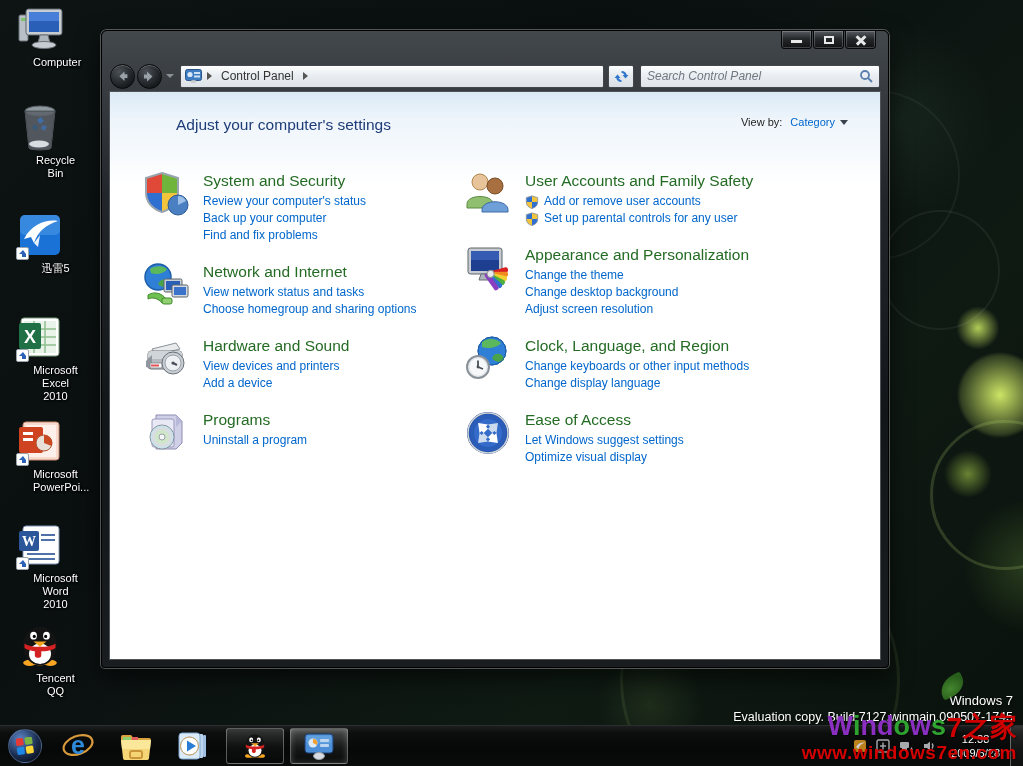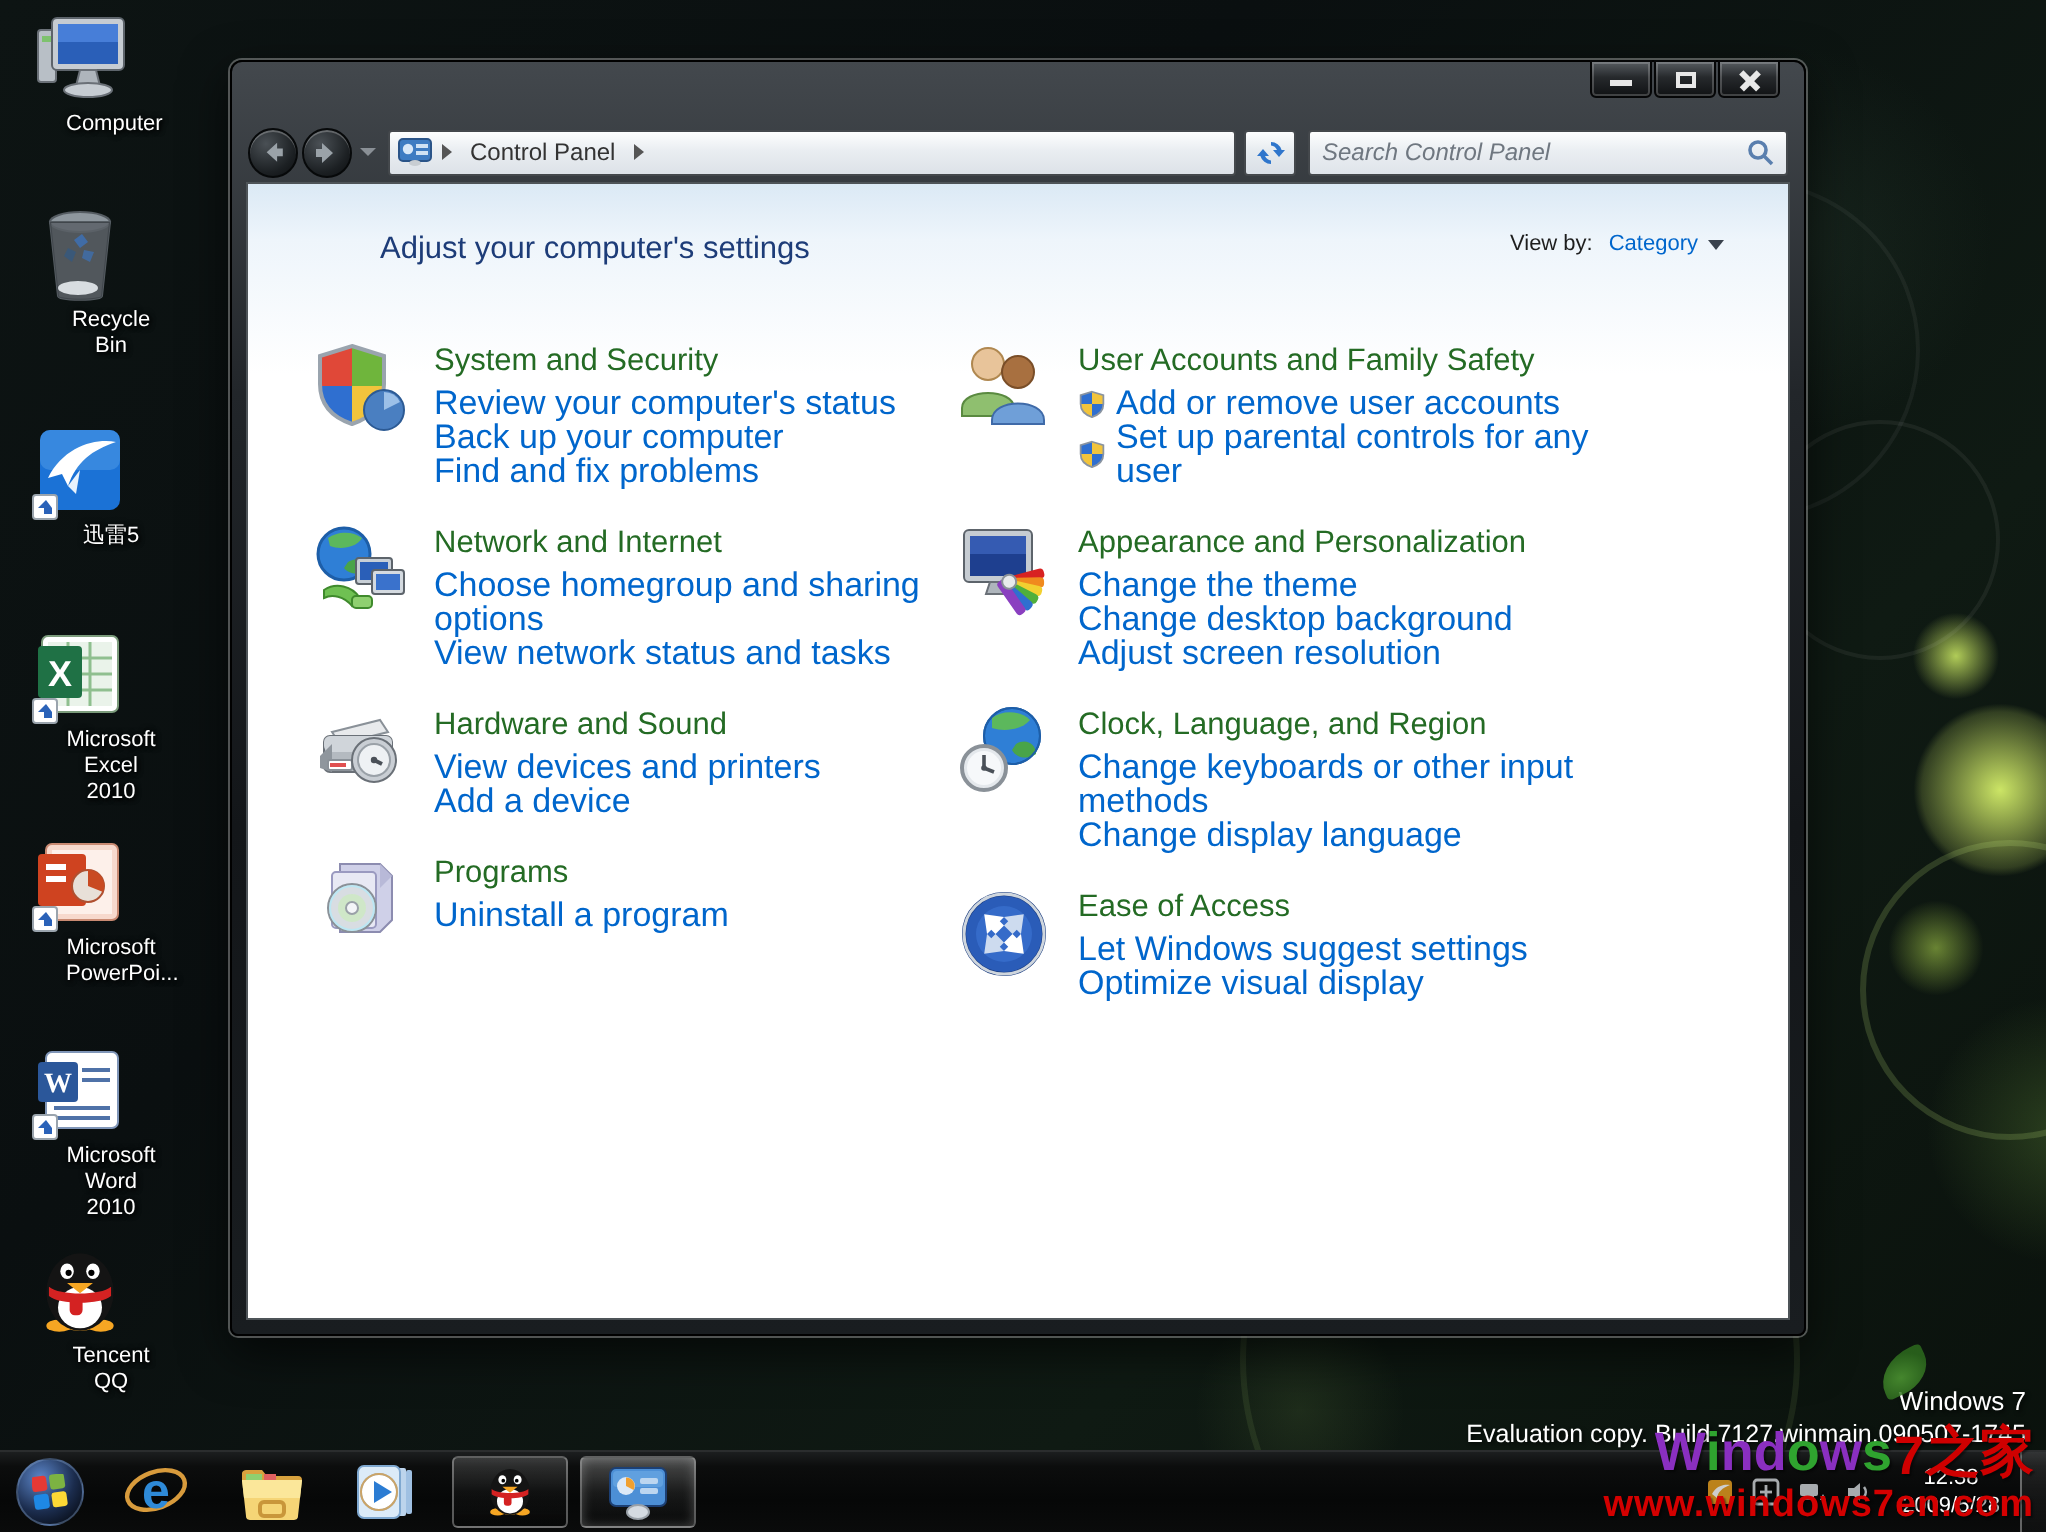"Control Panel" .win { left: 115px -> 101px }
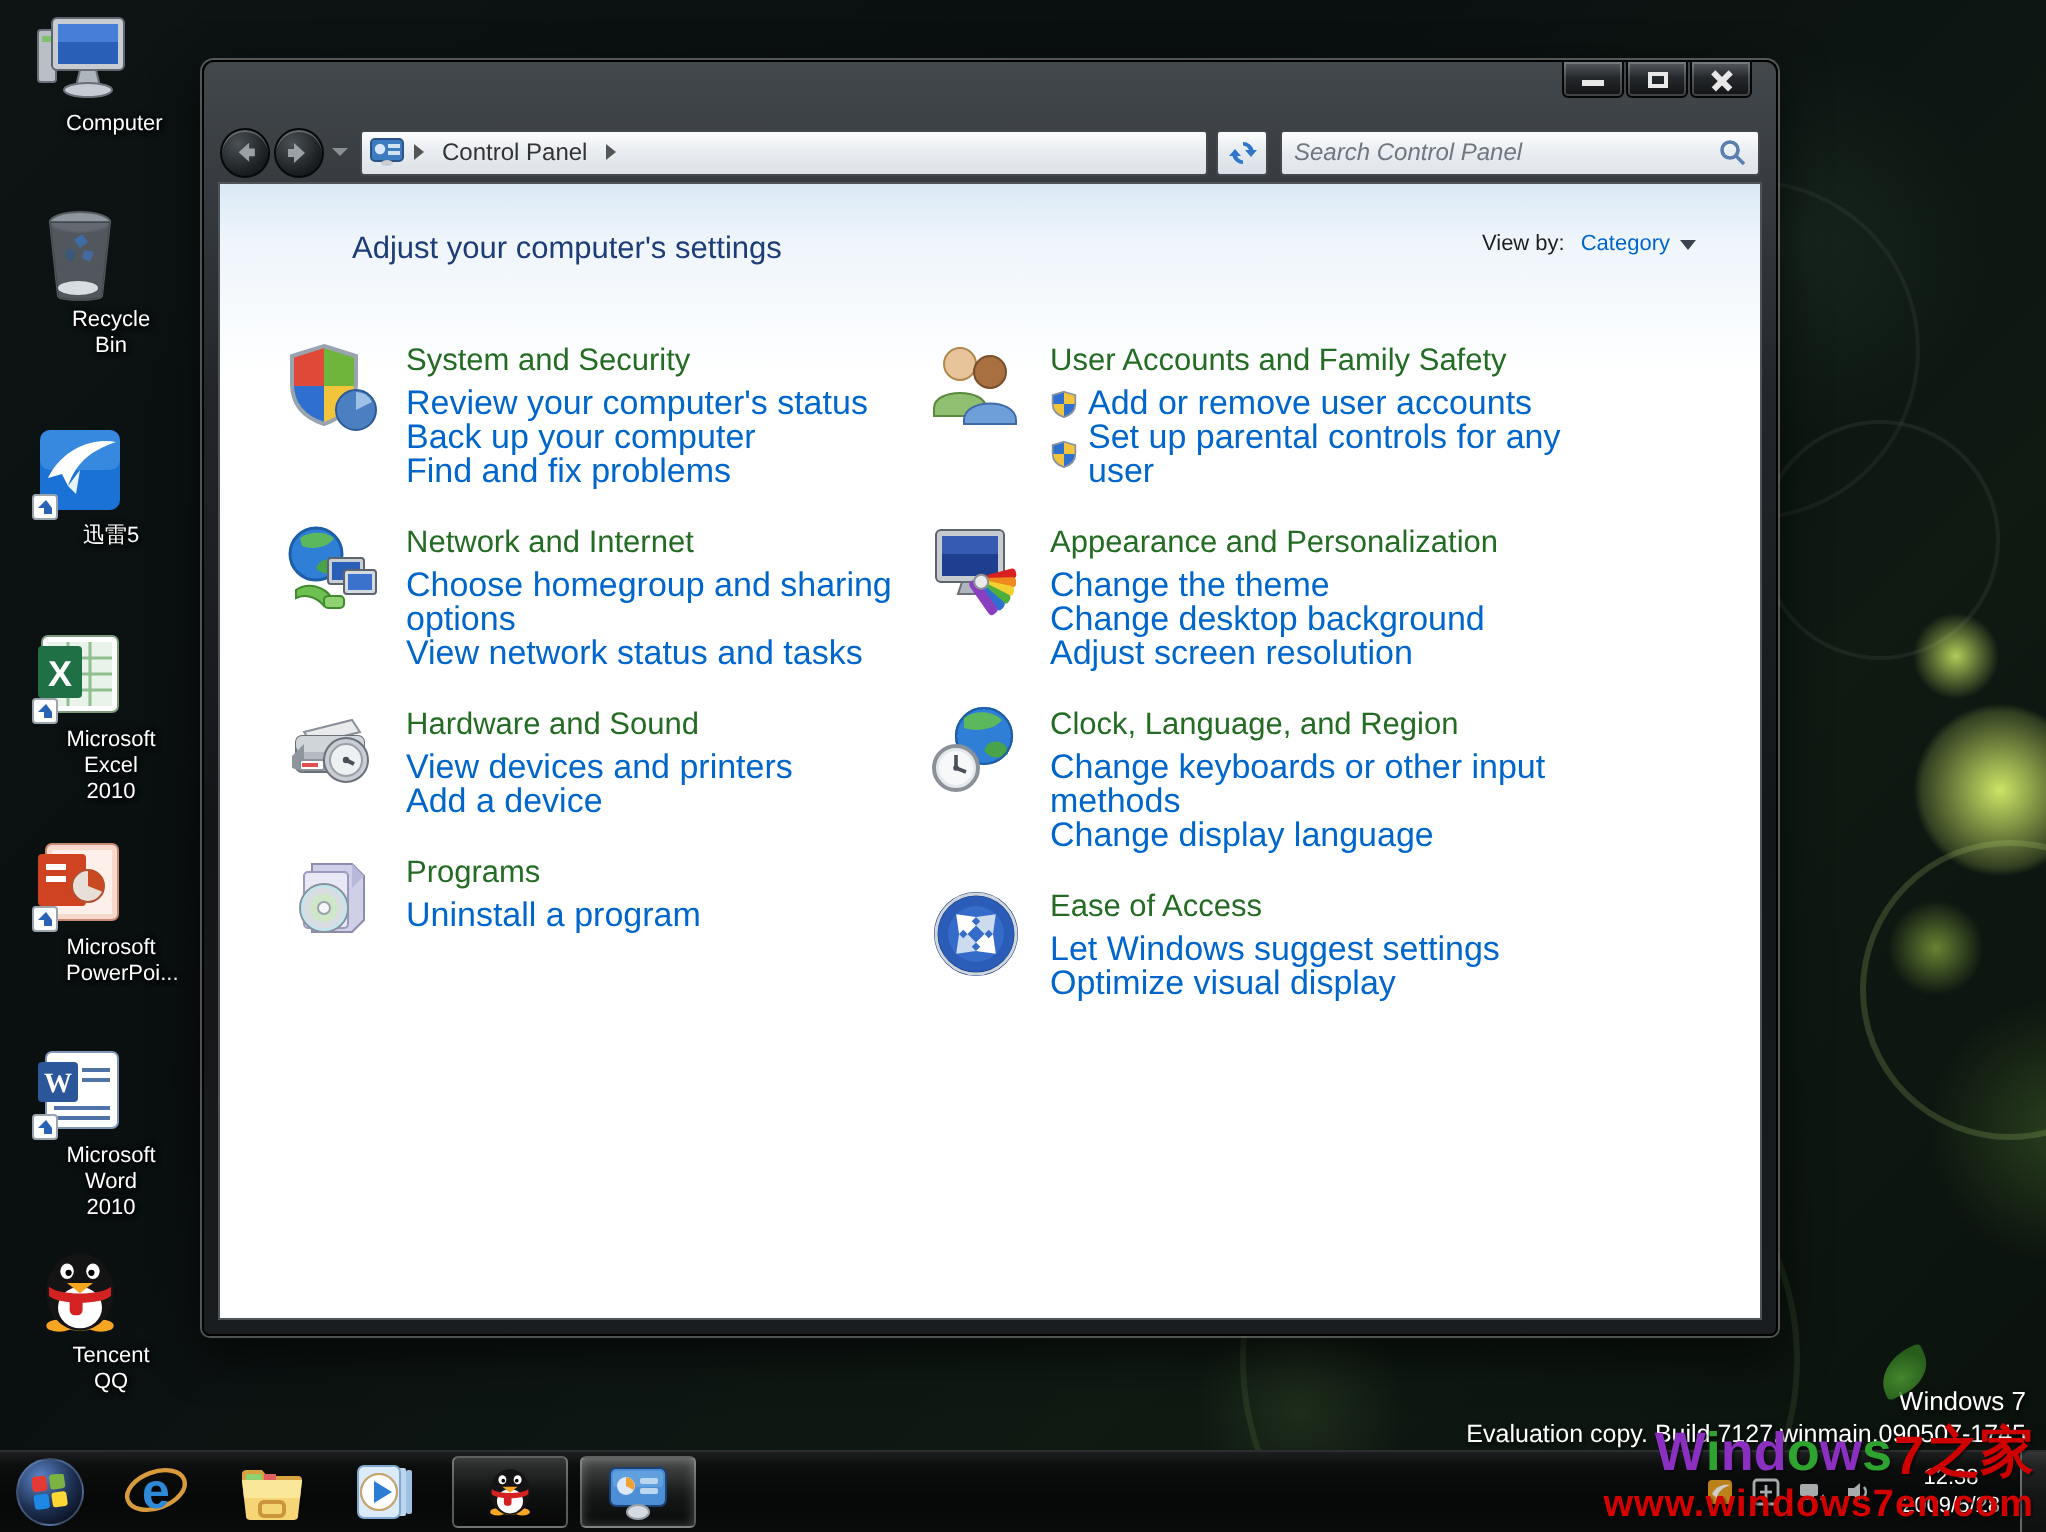"Review your computer's status" .cat a.tlink { font-size: 17px -> 12px }
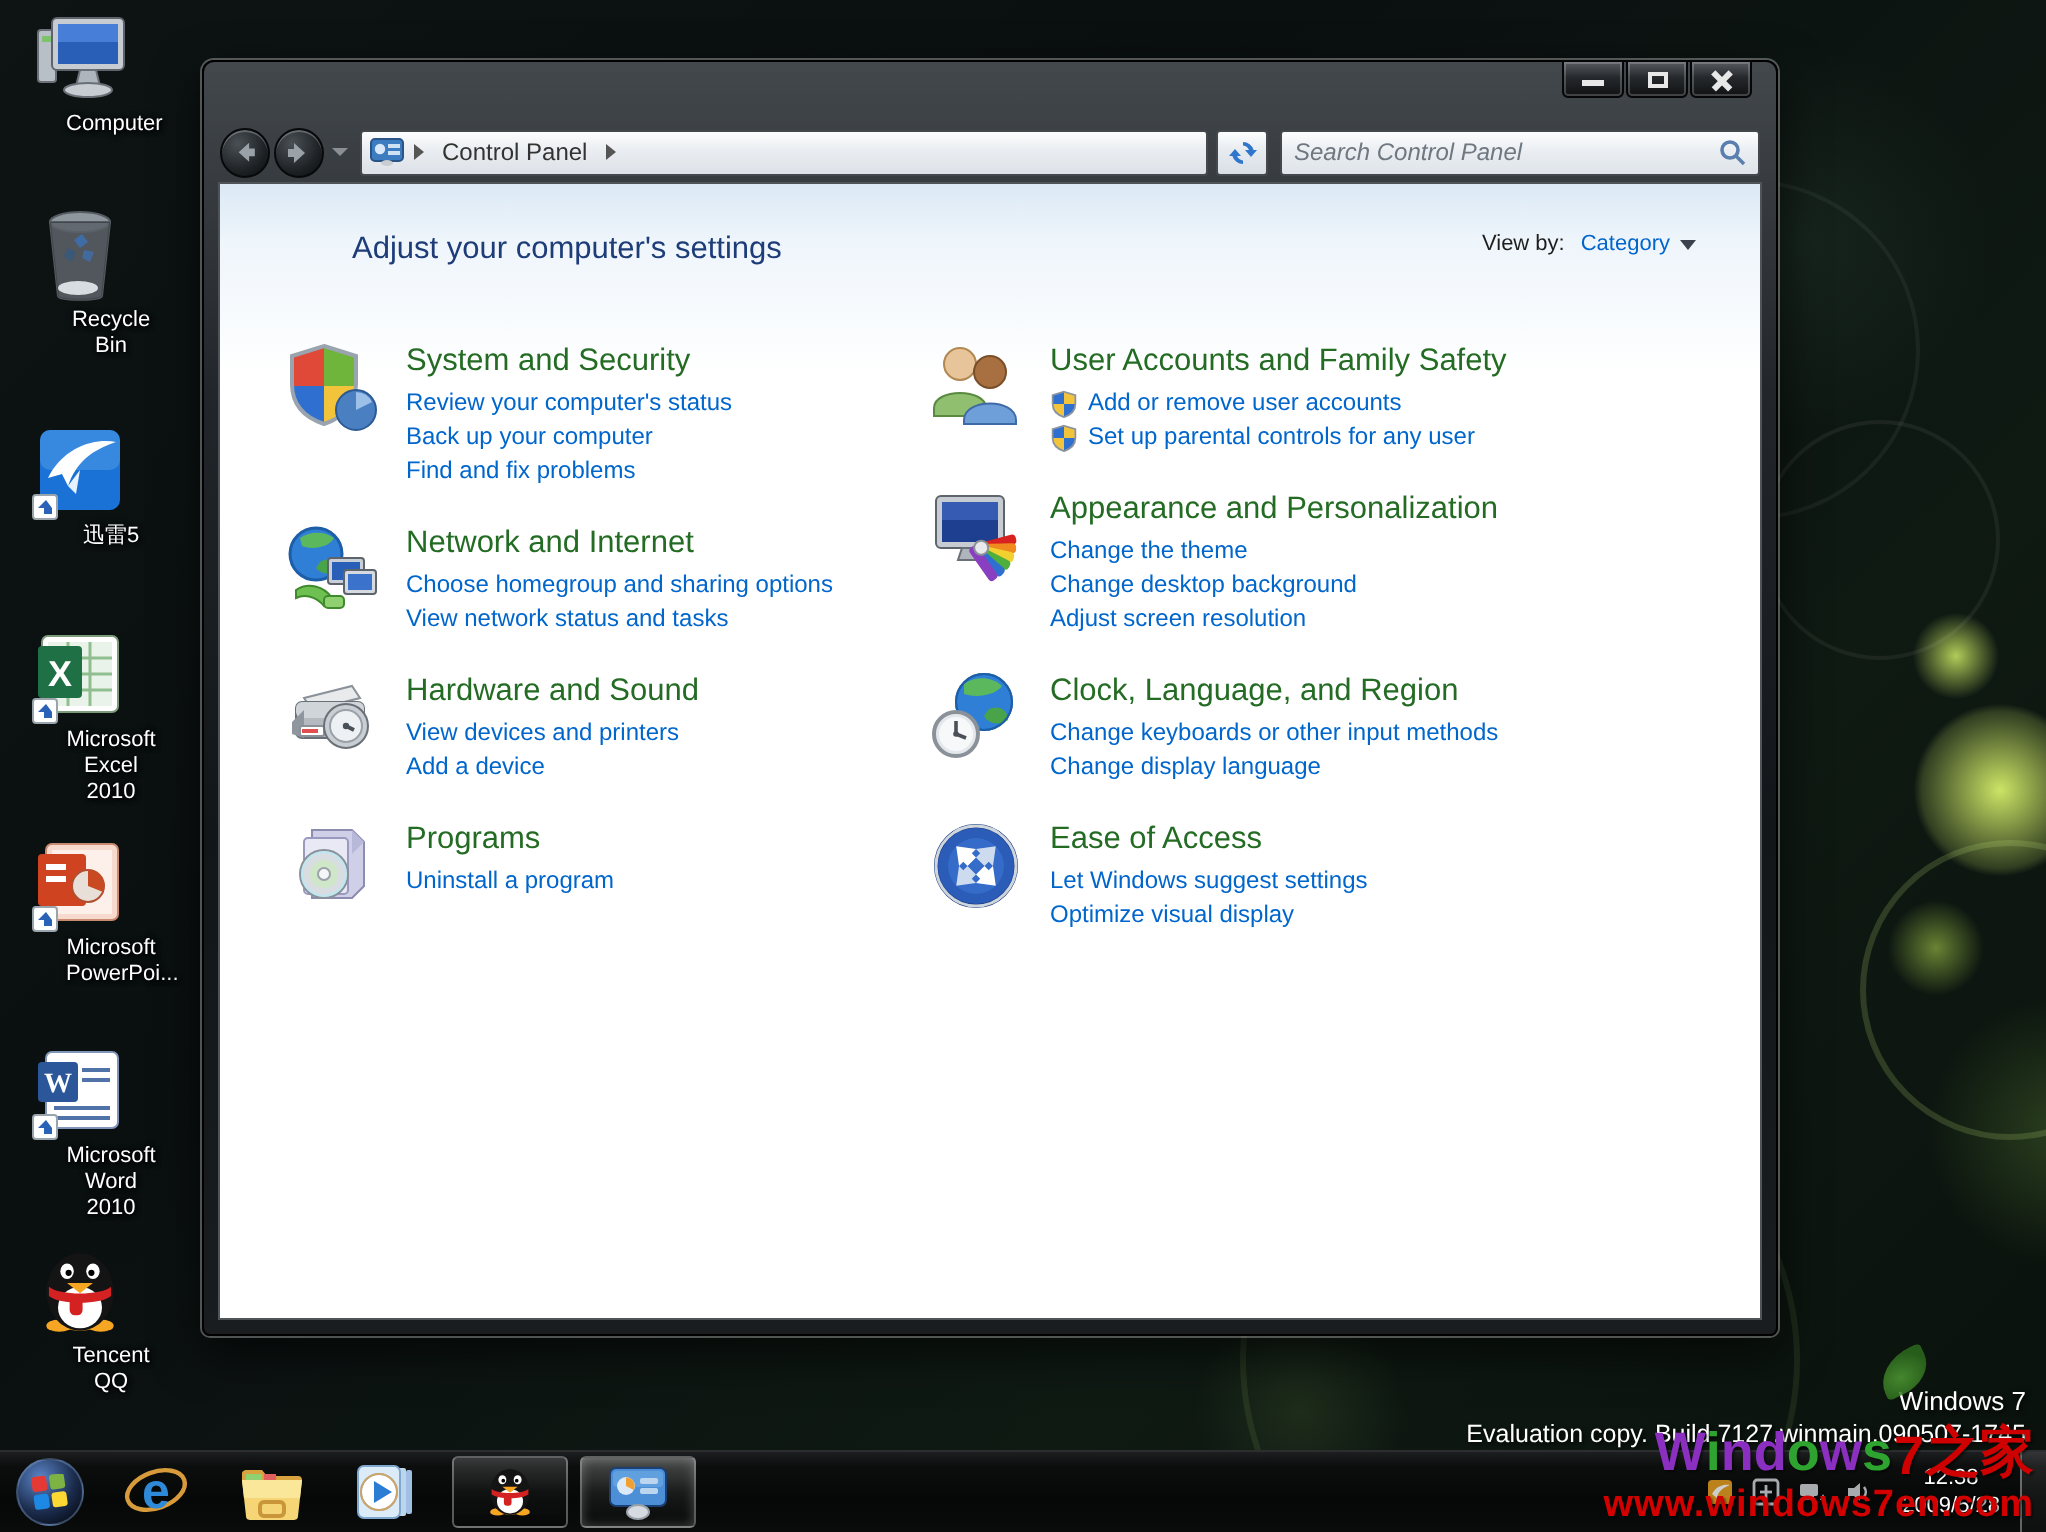"Choose homegroup and sharing options" a.tlink { order: before "View network status and tasks" -> after "View network status and tasks" }
